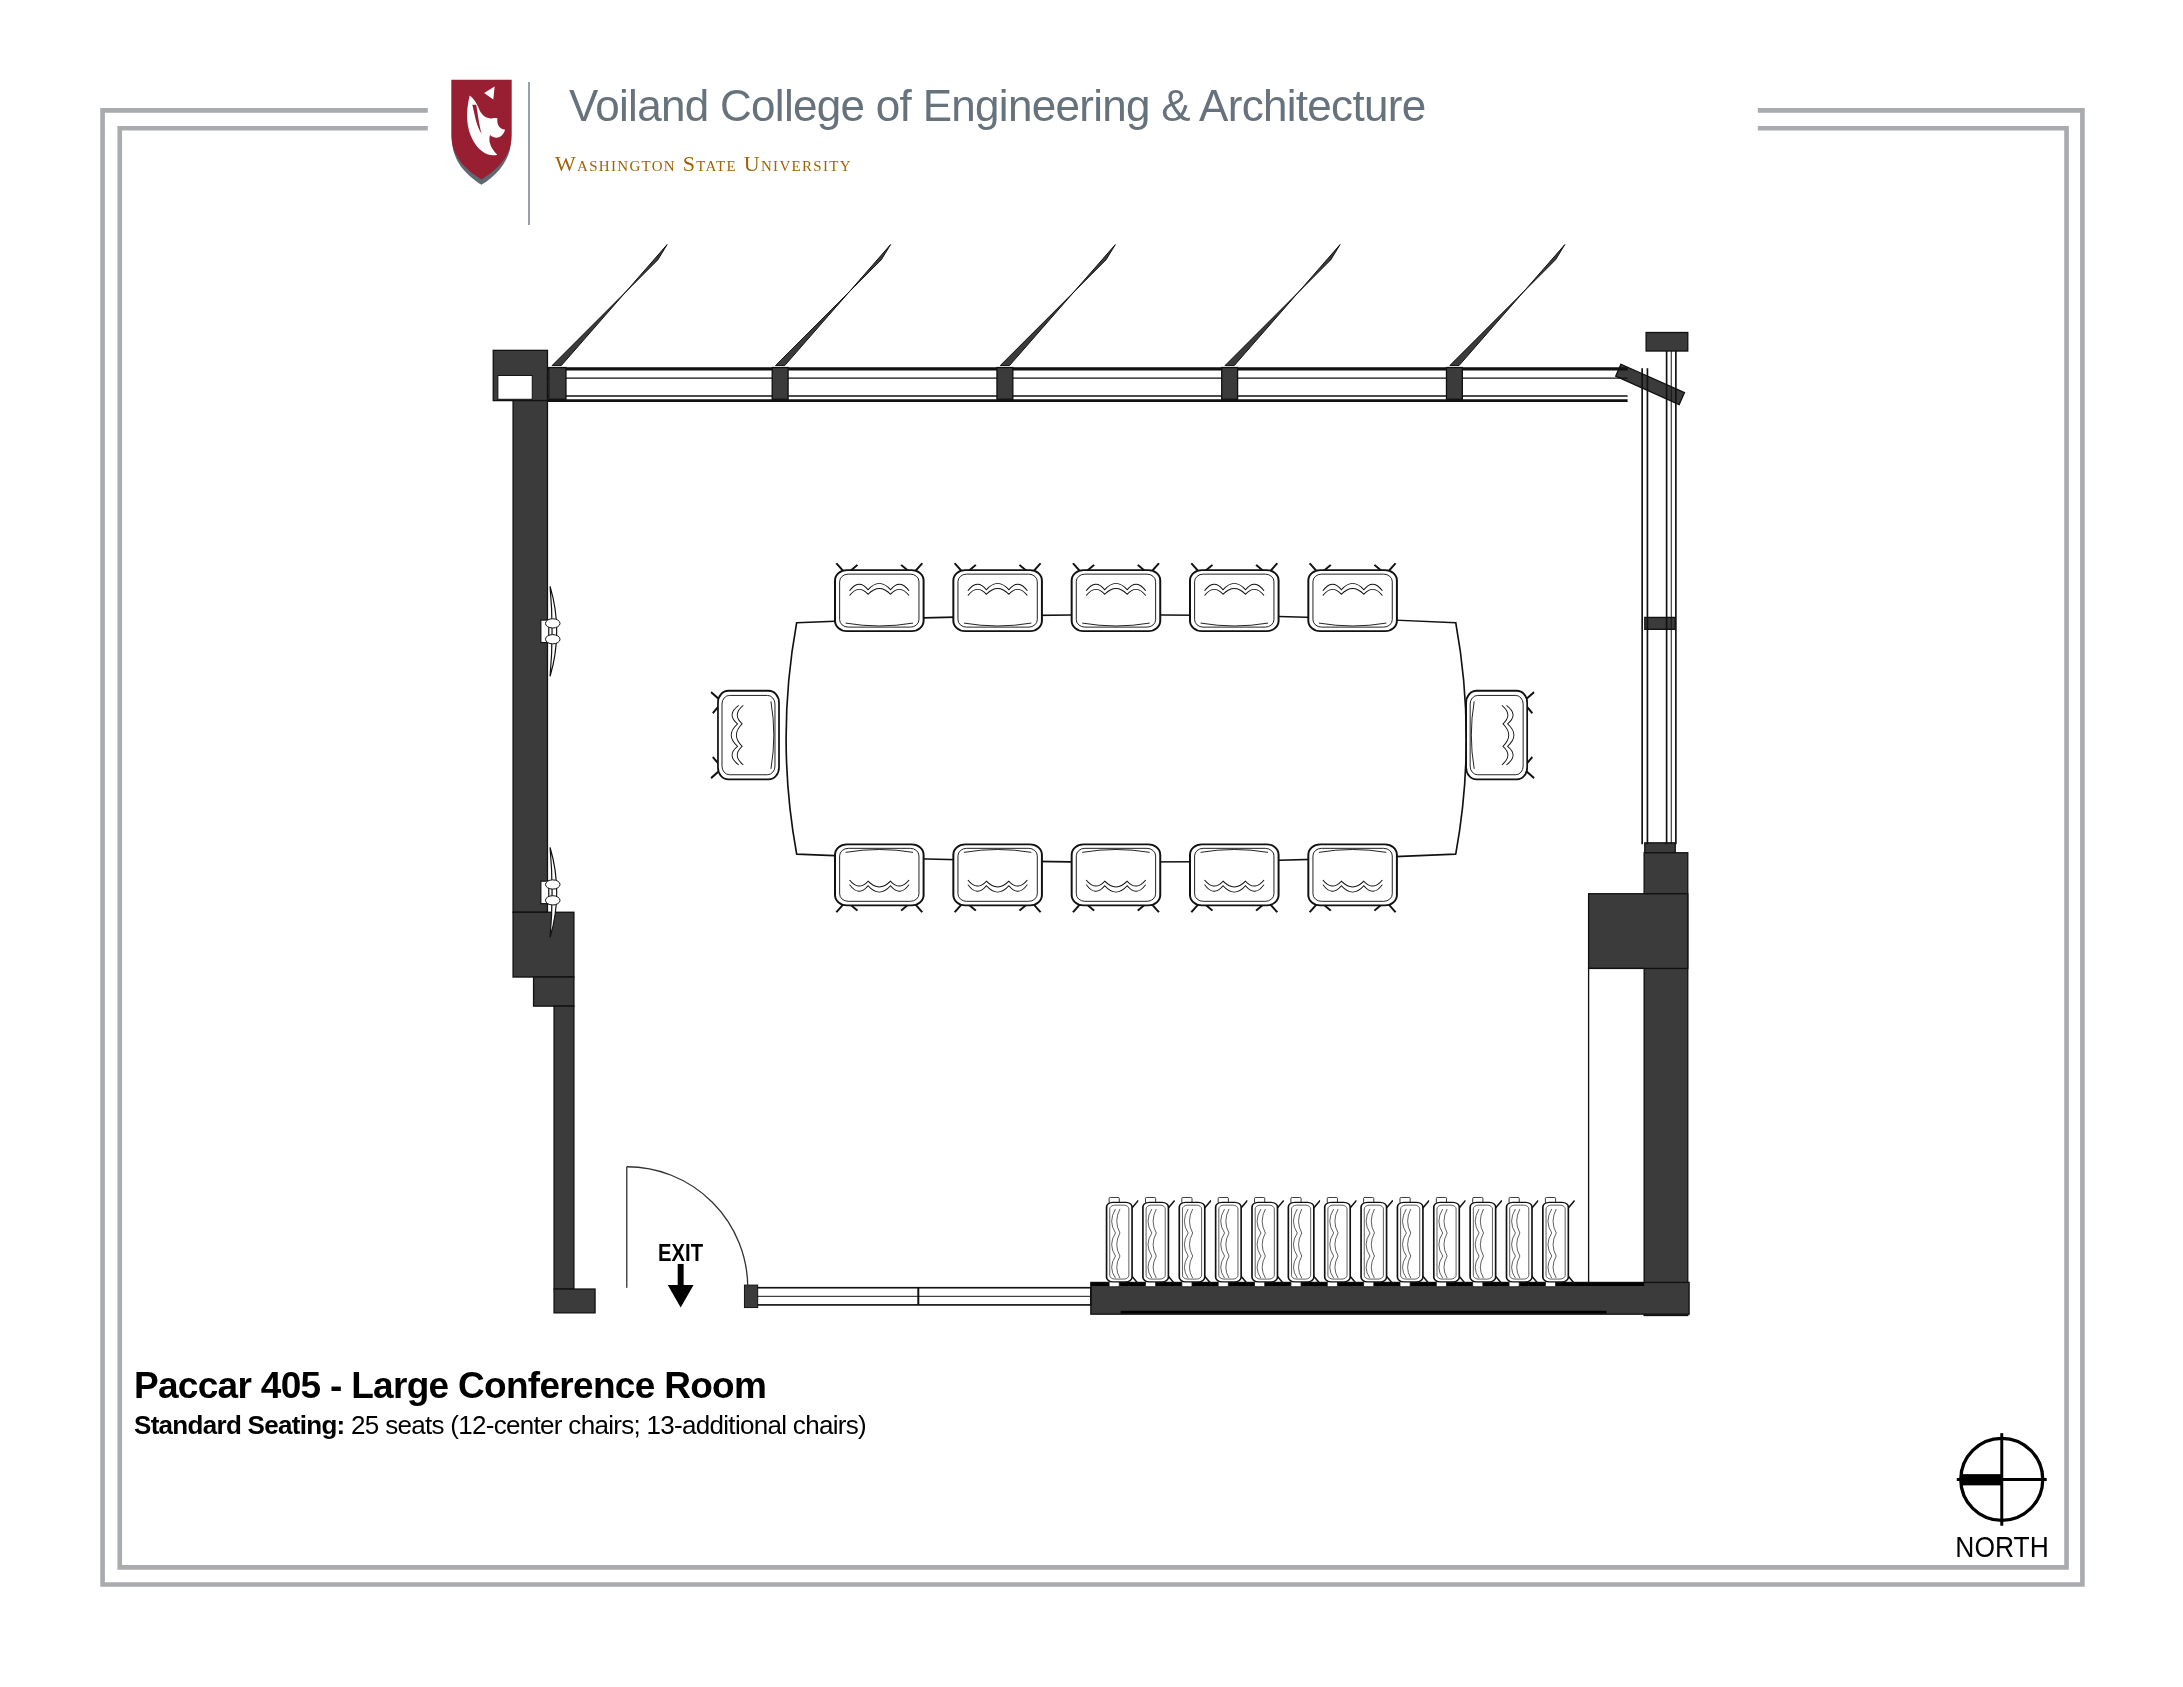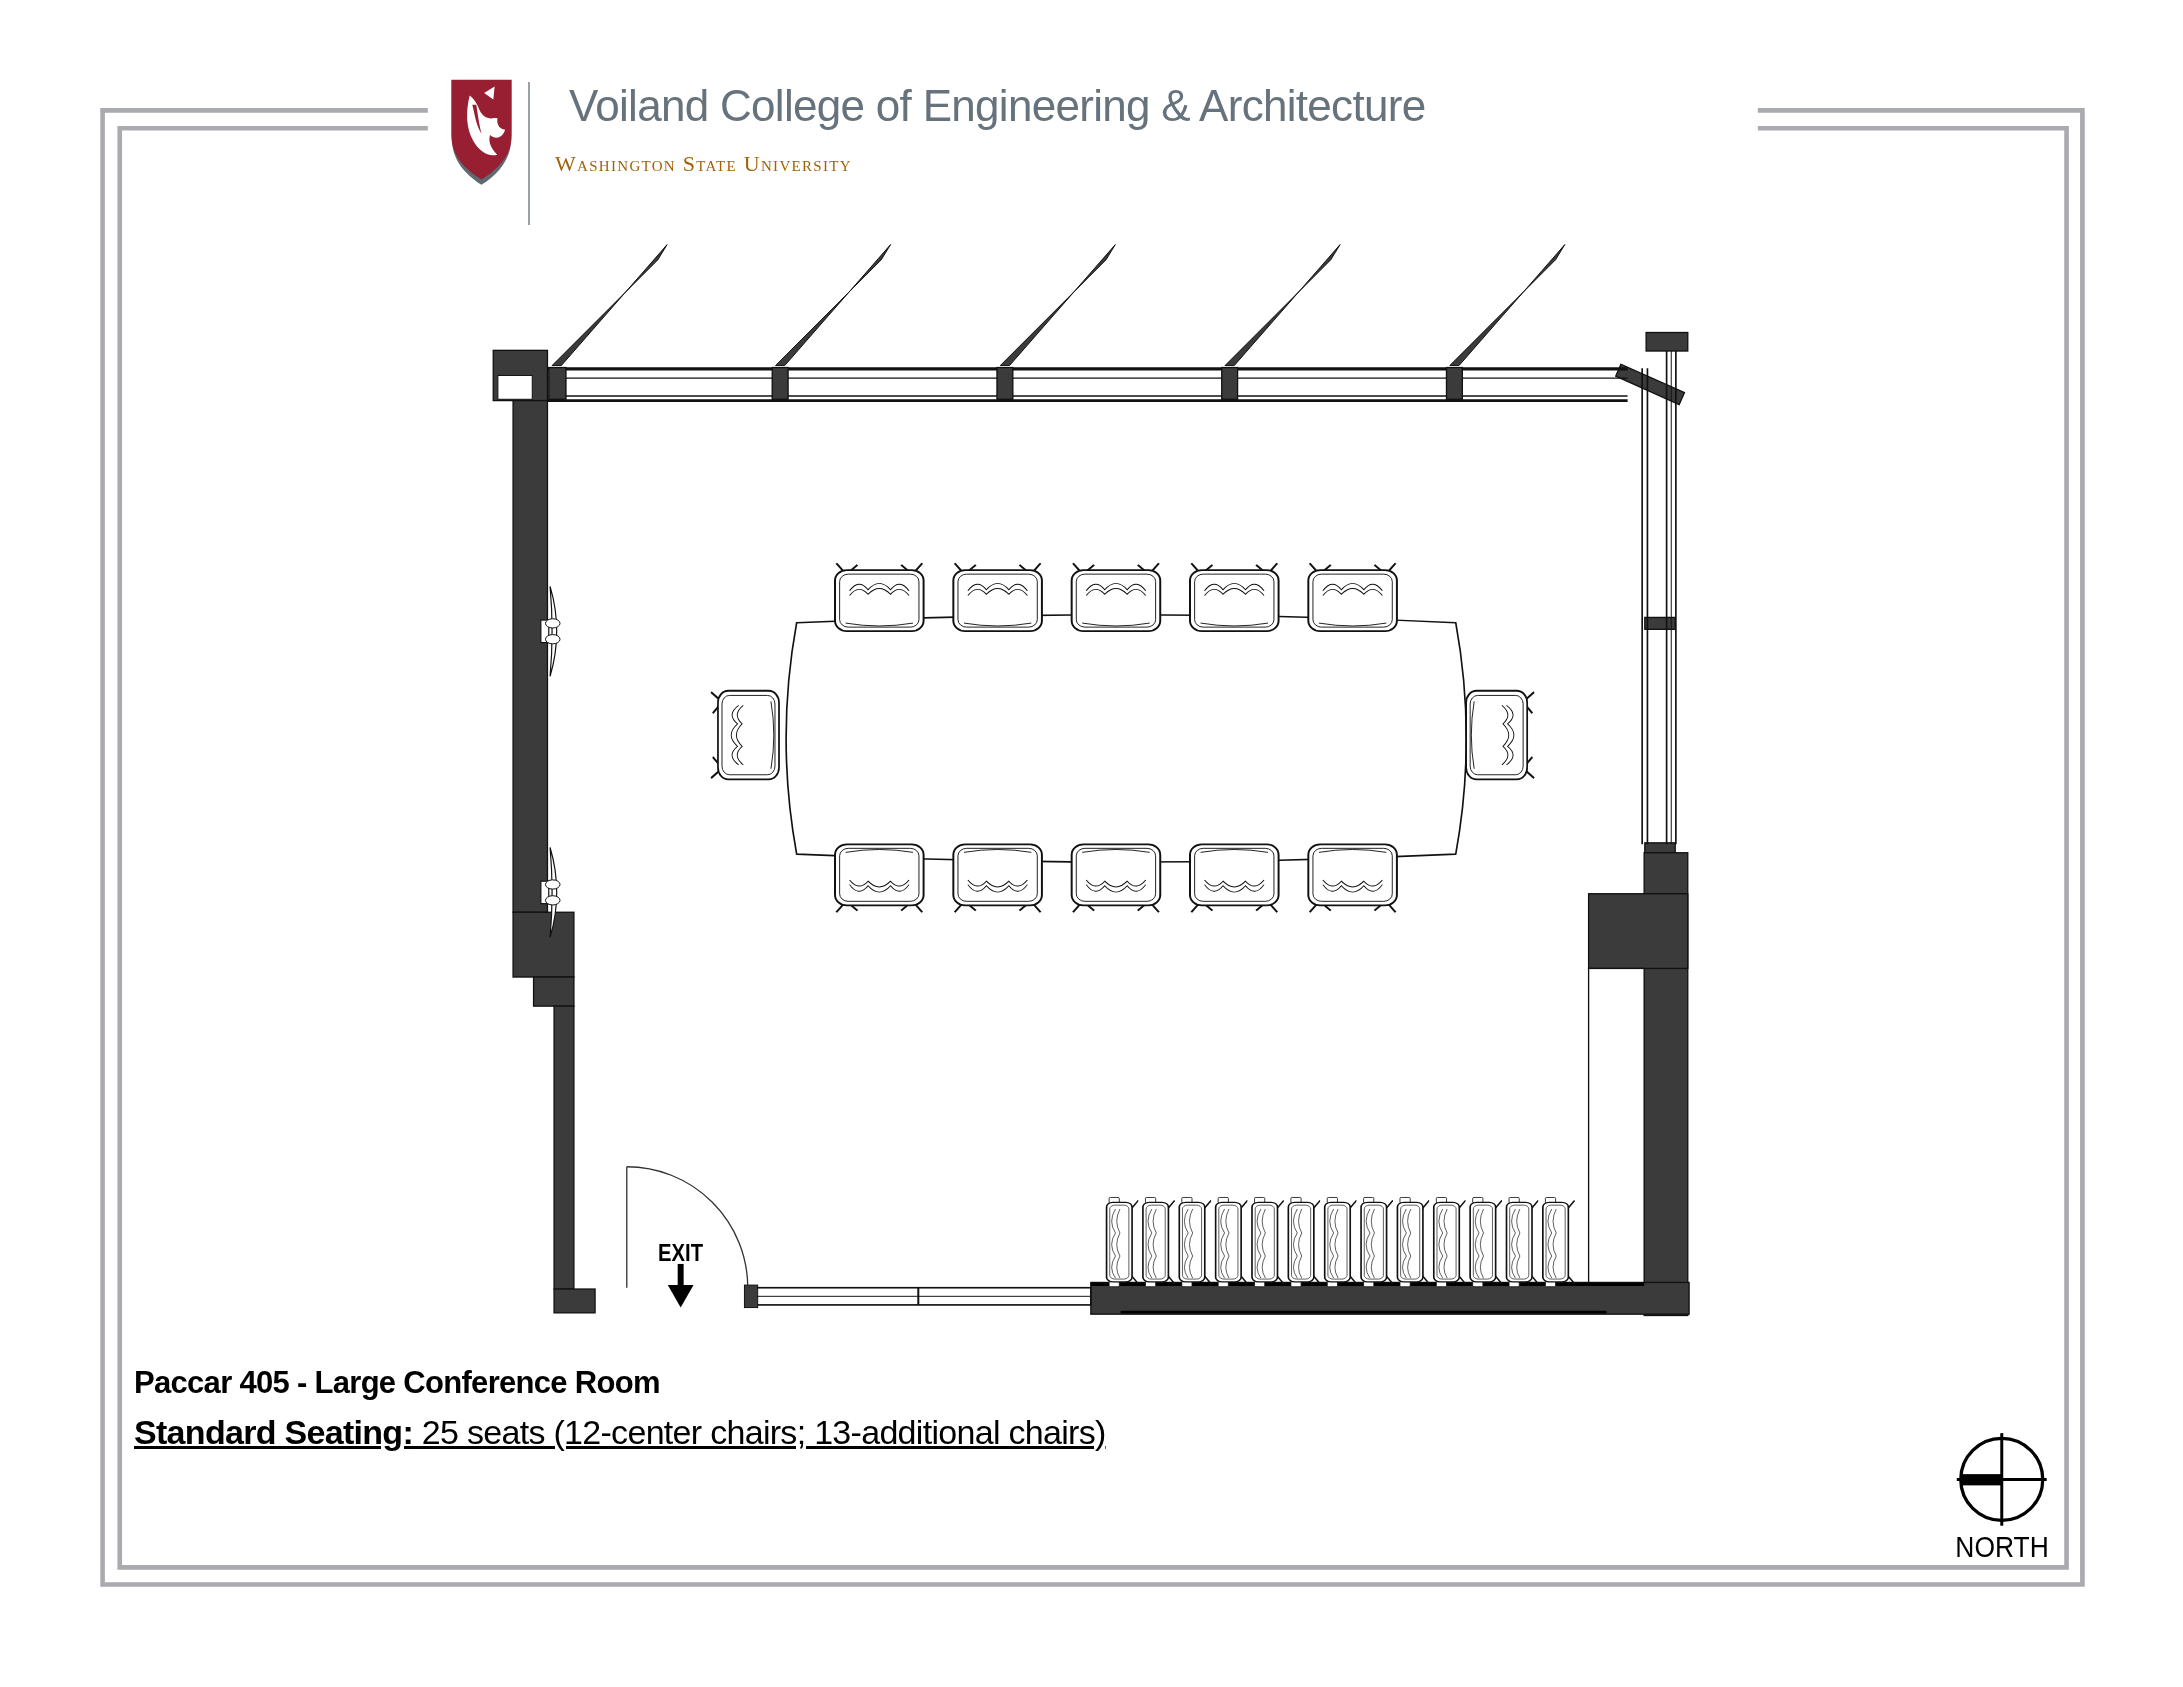"Paccar 405 - Large Conference" .tb-title { font-size: 31px -> 37px; margin: 0 0 12px 0 -> 0 0 3px 0 }
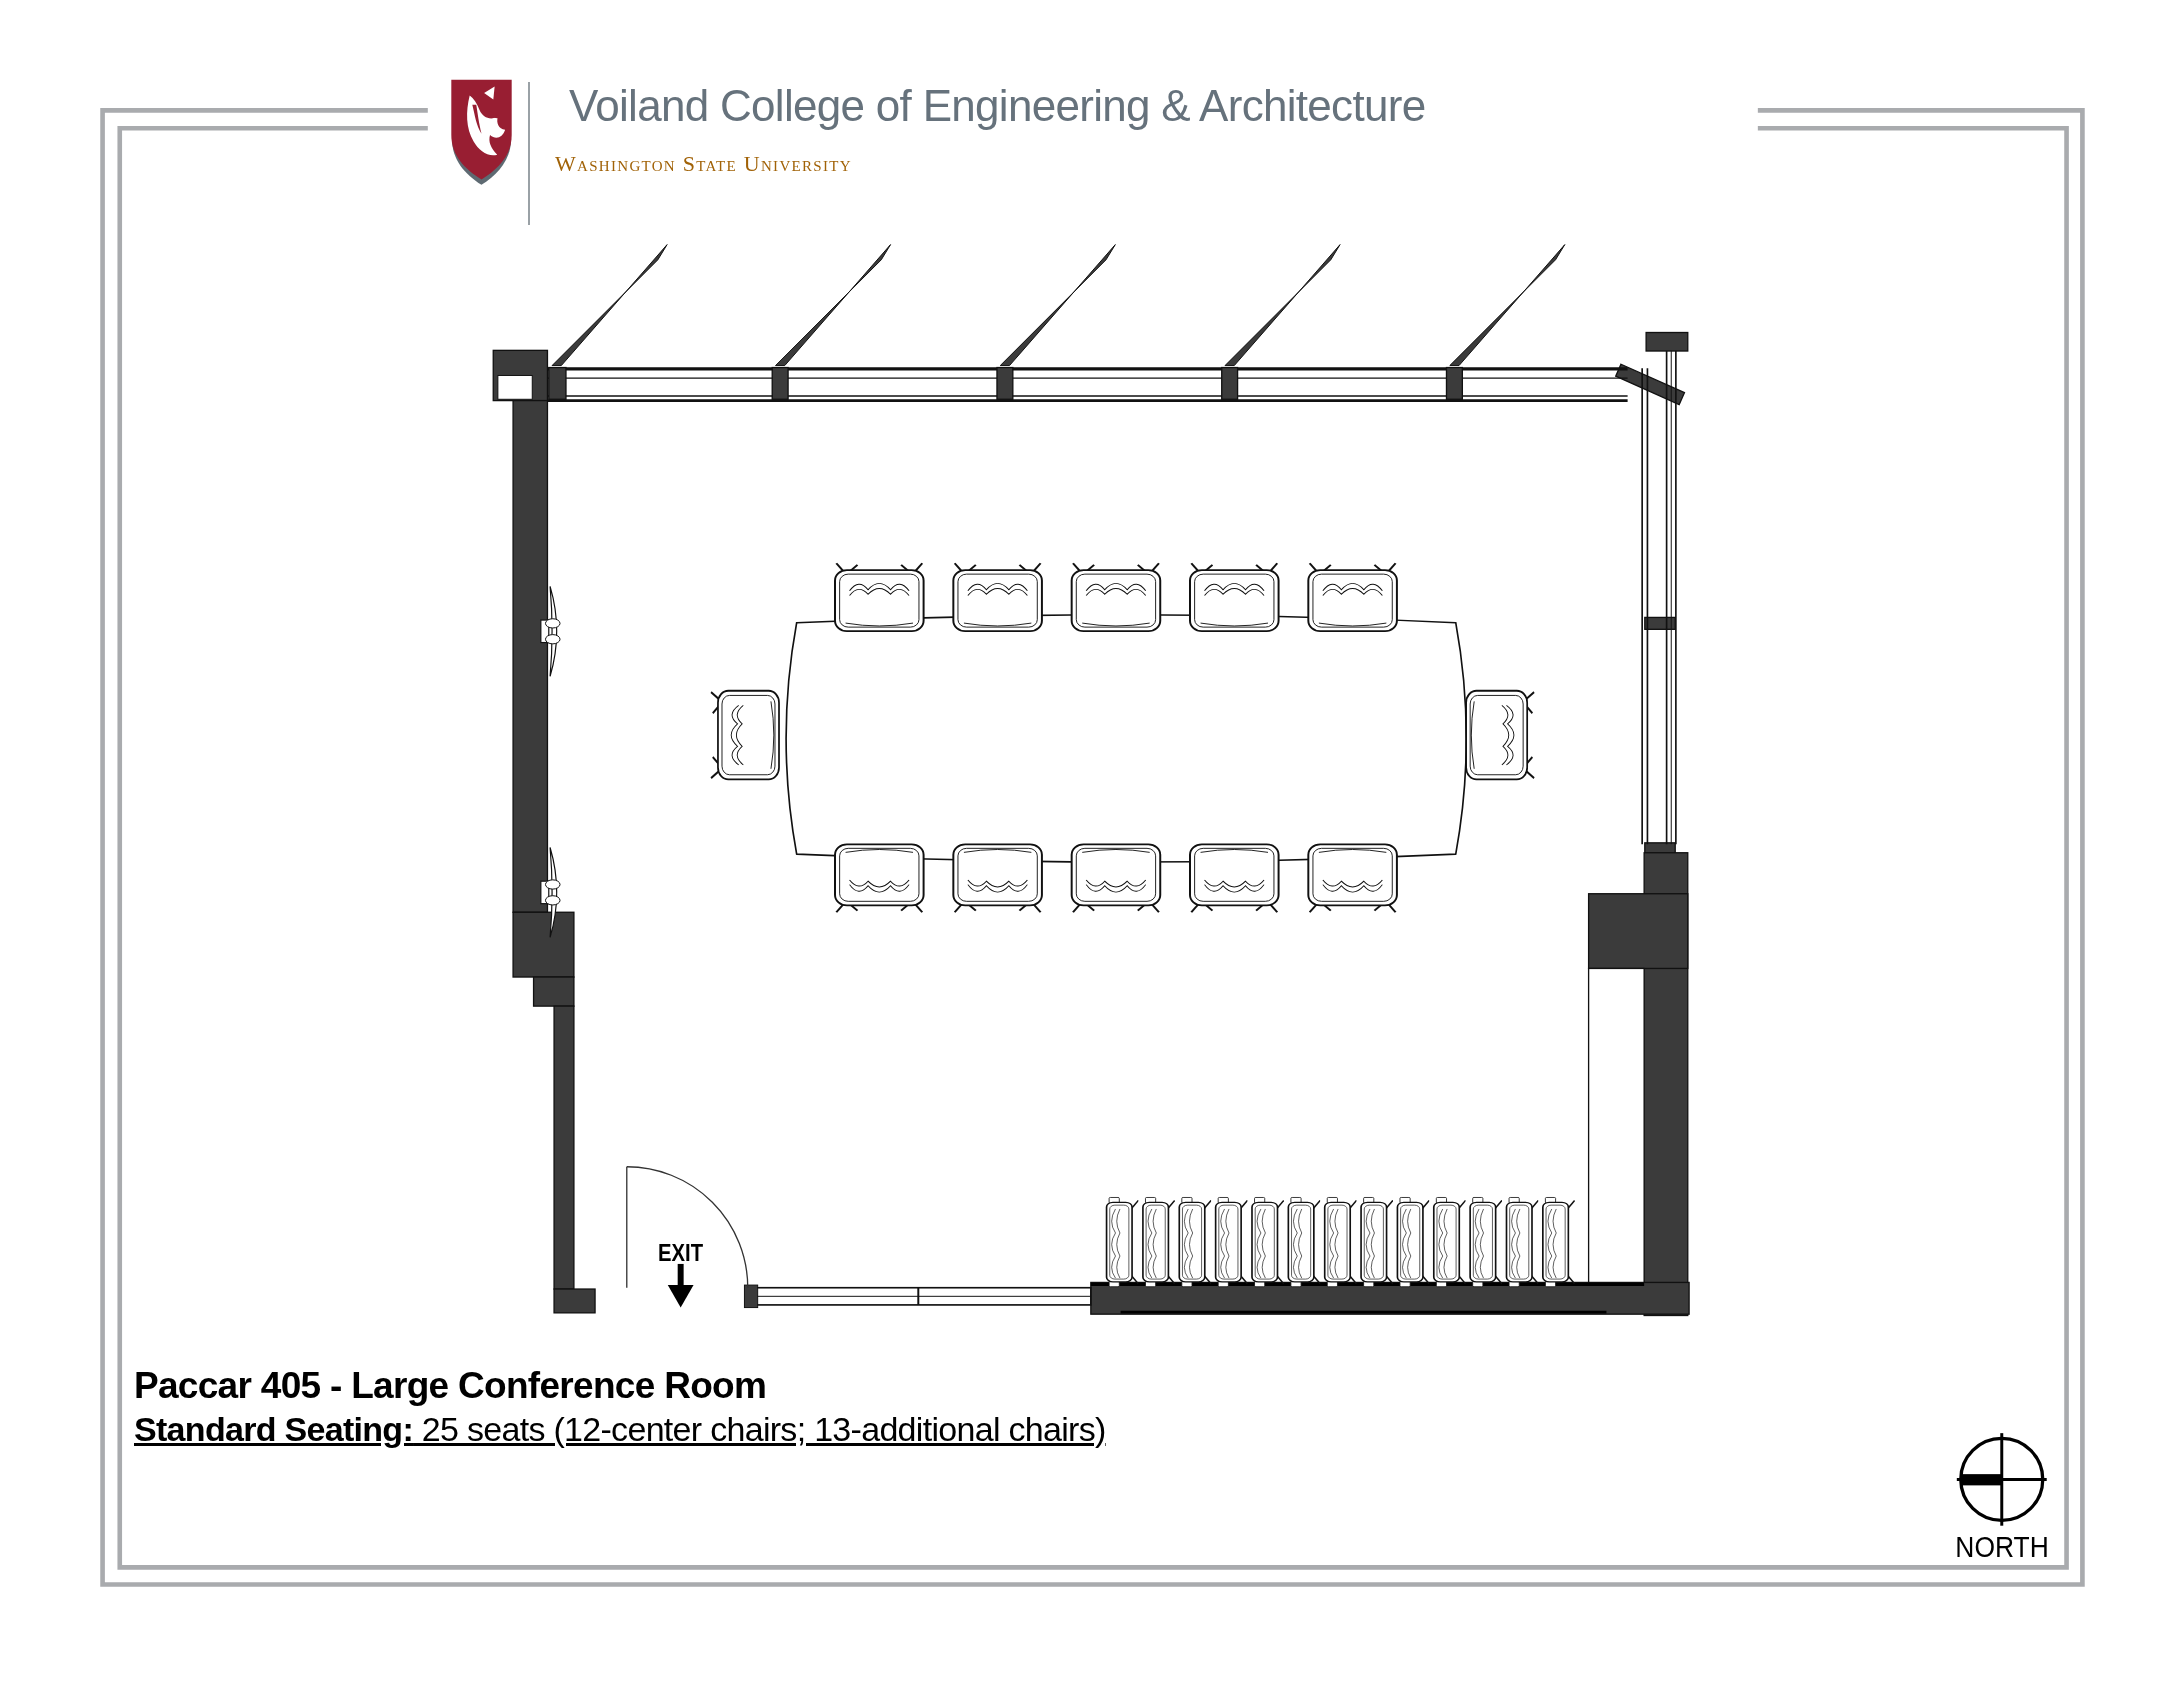"Standard Seating: 25 seats (12-center" .tb-line { font-size: 34px -> 26px; text-decoration: underline -> none }
